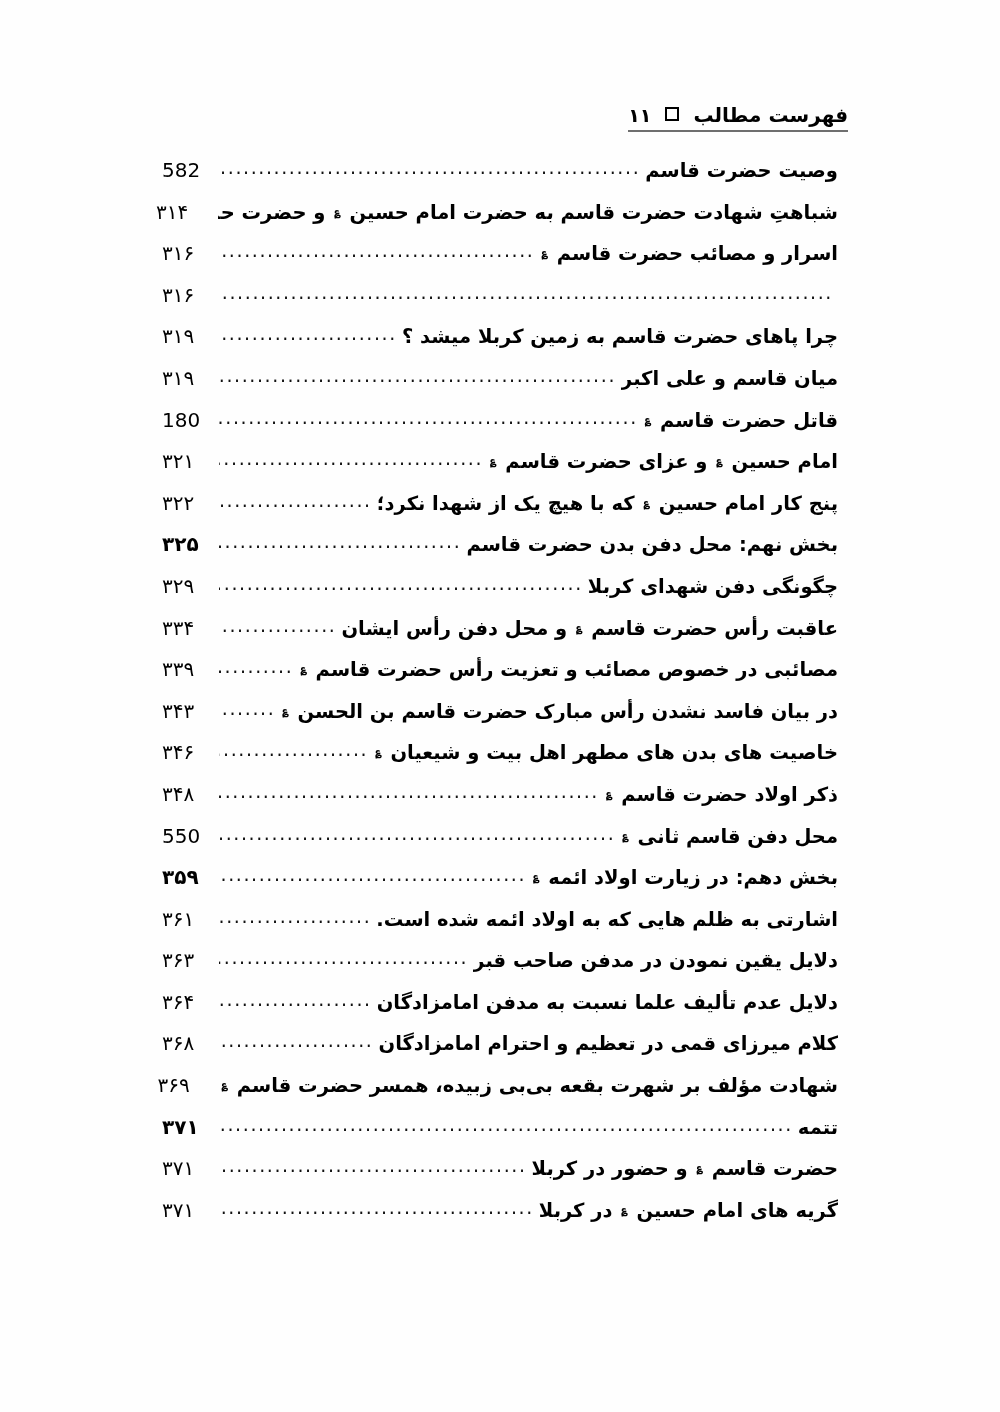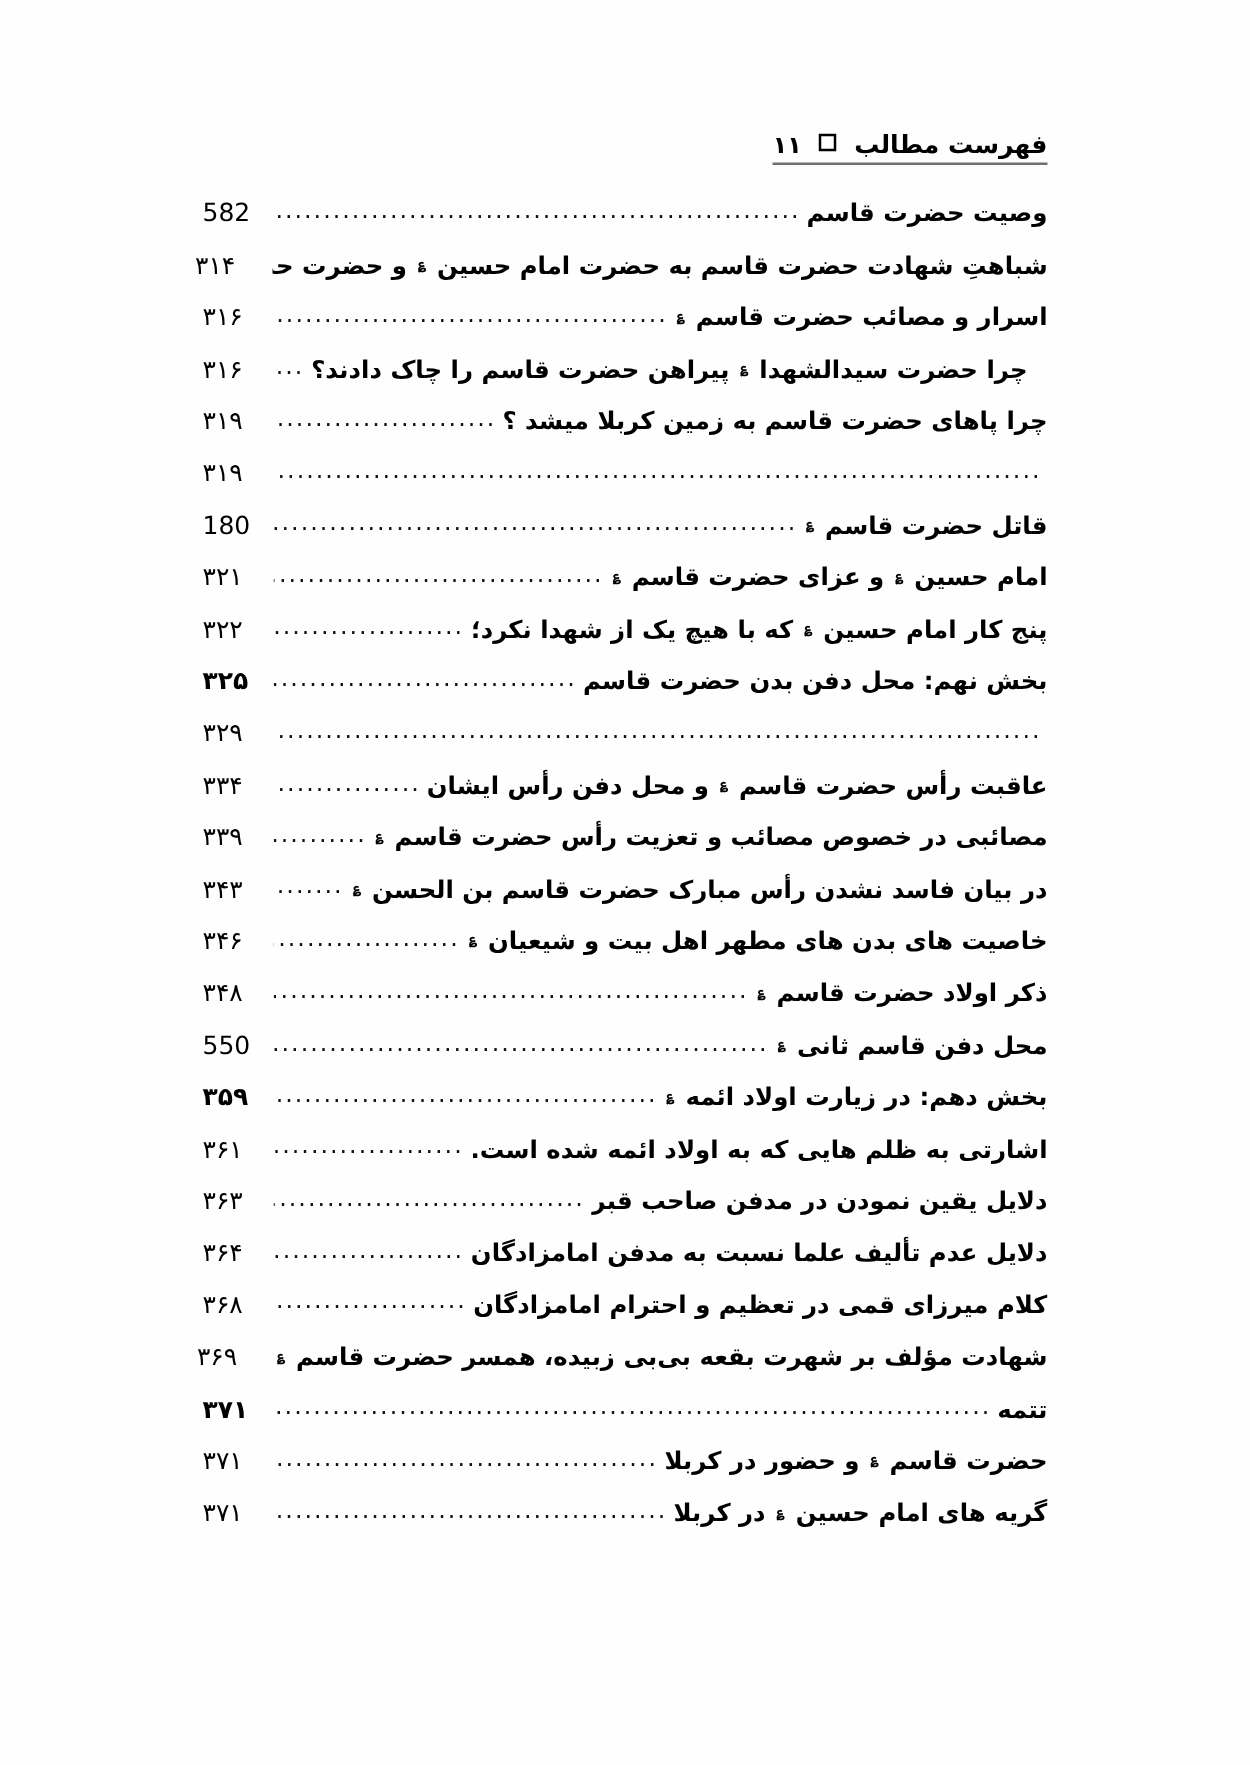"فهرست مطالب ۱۱" .running-head { right: 162px -> 152px }
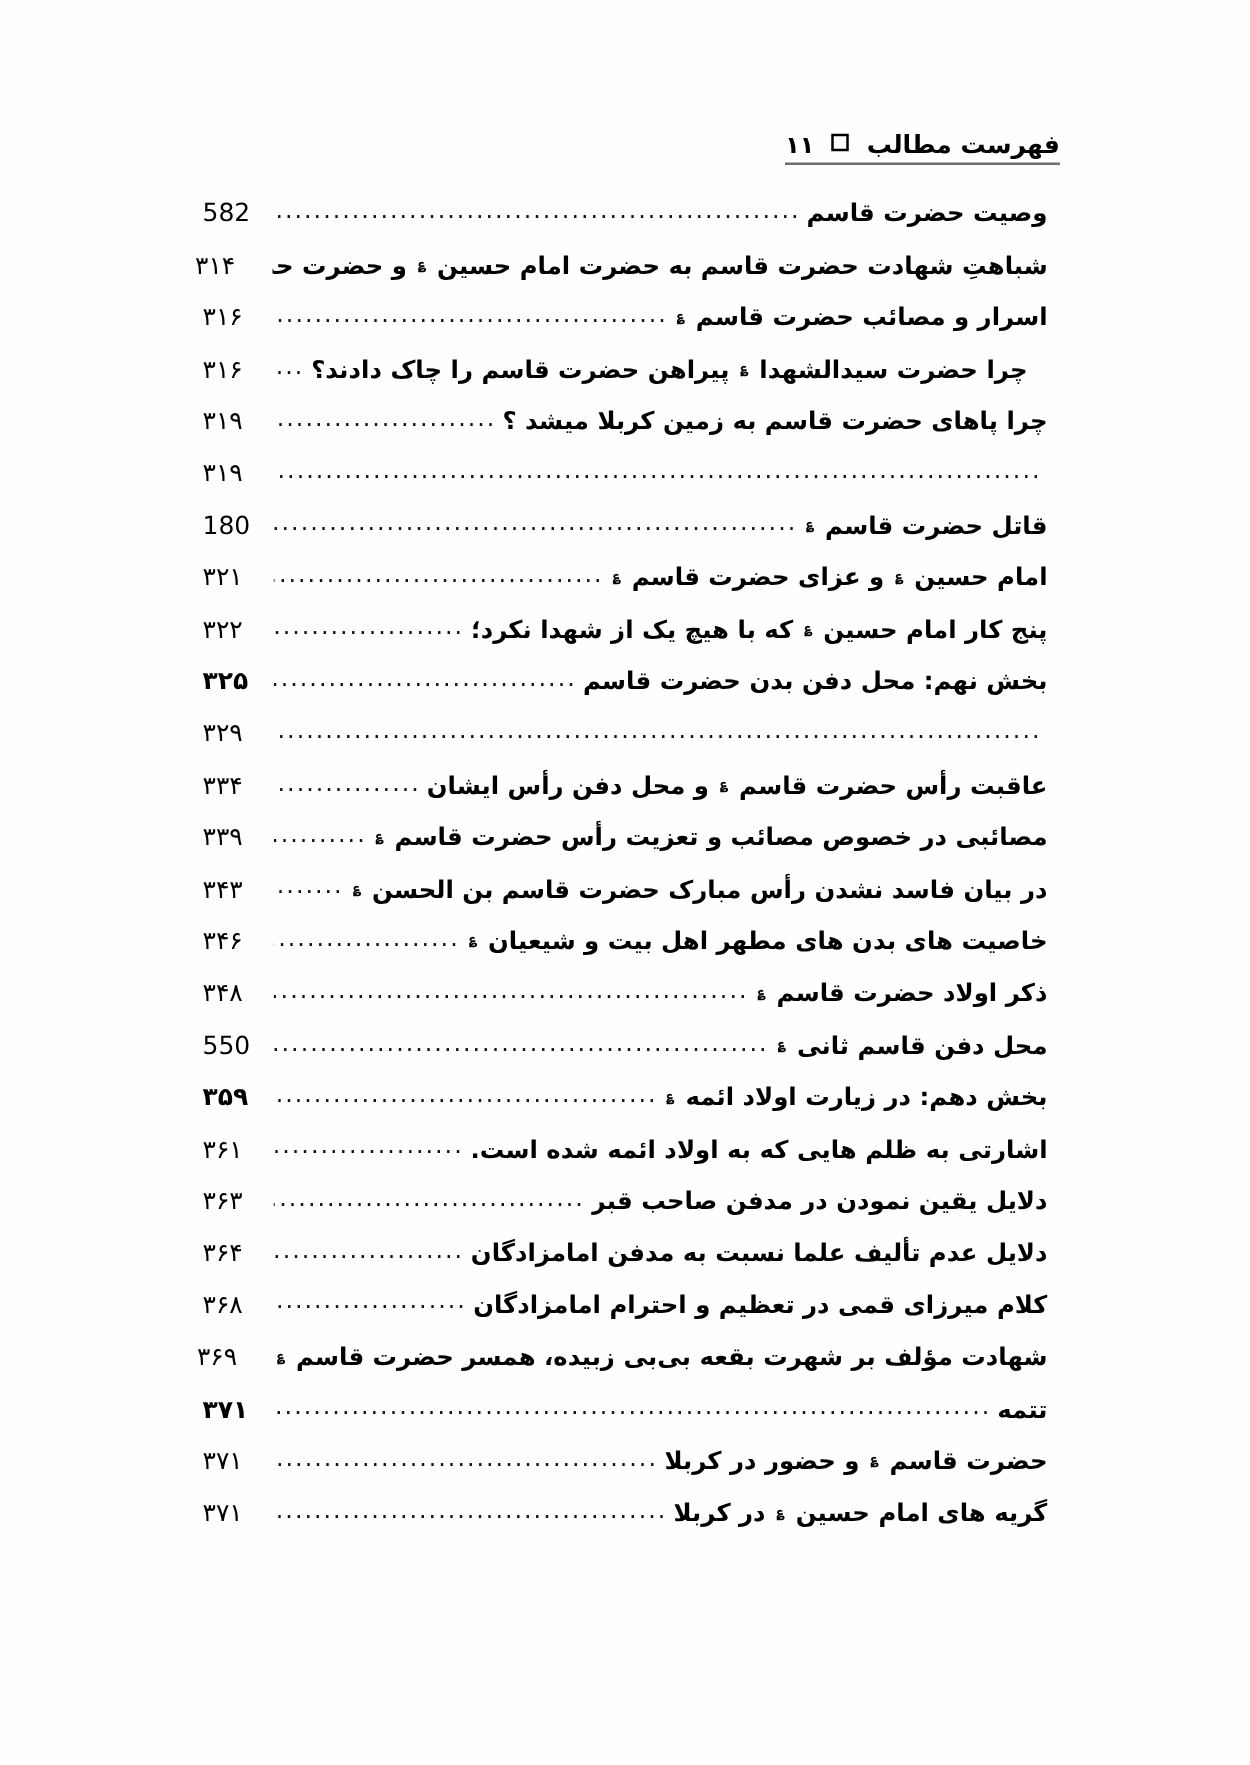"چرا حضرت سیدالشهدا ؏ پیراهن" span.toc-label { html: <span>چرا حضرت سیدالشهدا <span>؏</span> پیراهن حضرت قاسم را چاک دادند؟</span> -> none }
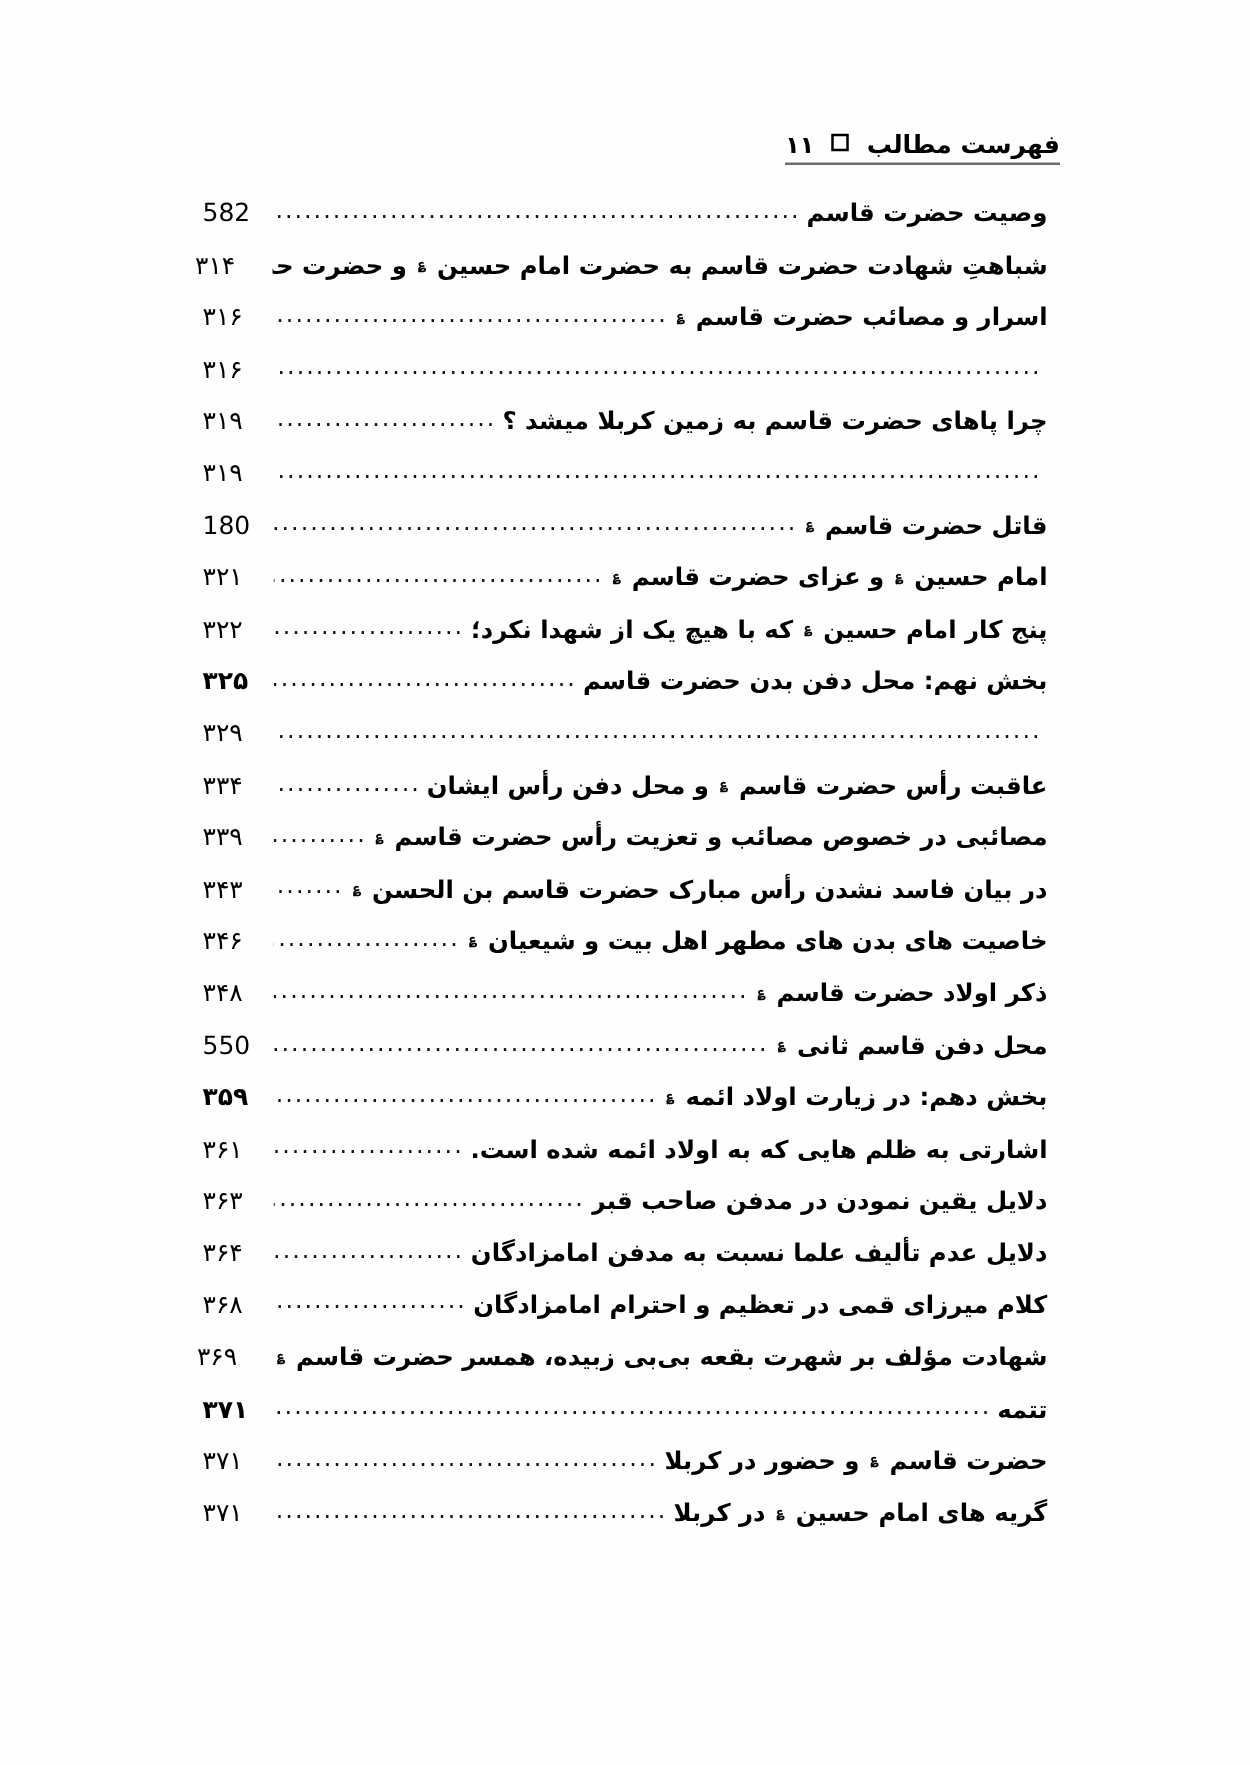"میان قاسم و علی اکبر" span.toc-label { html: none -> <span>میان قاسم و علی اکبر</span> }
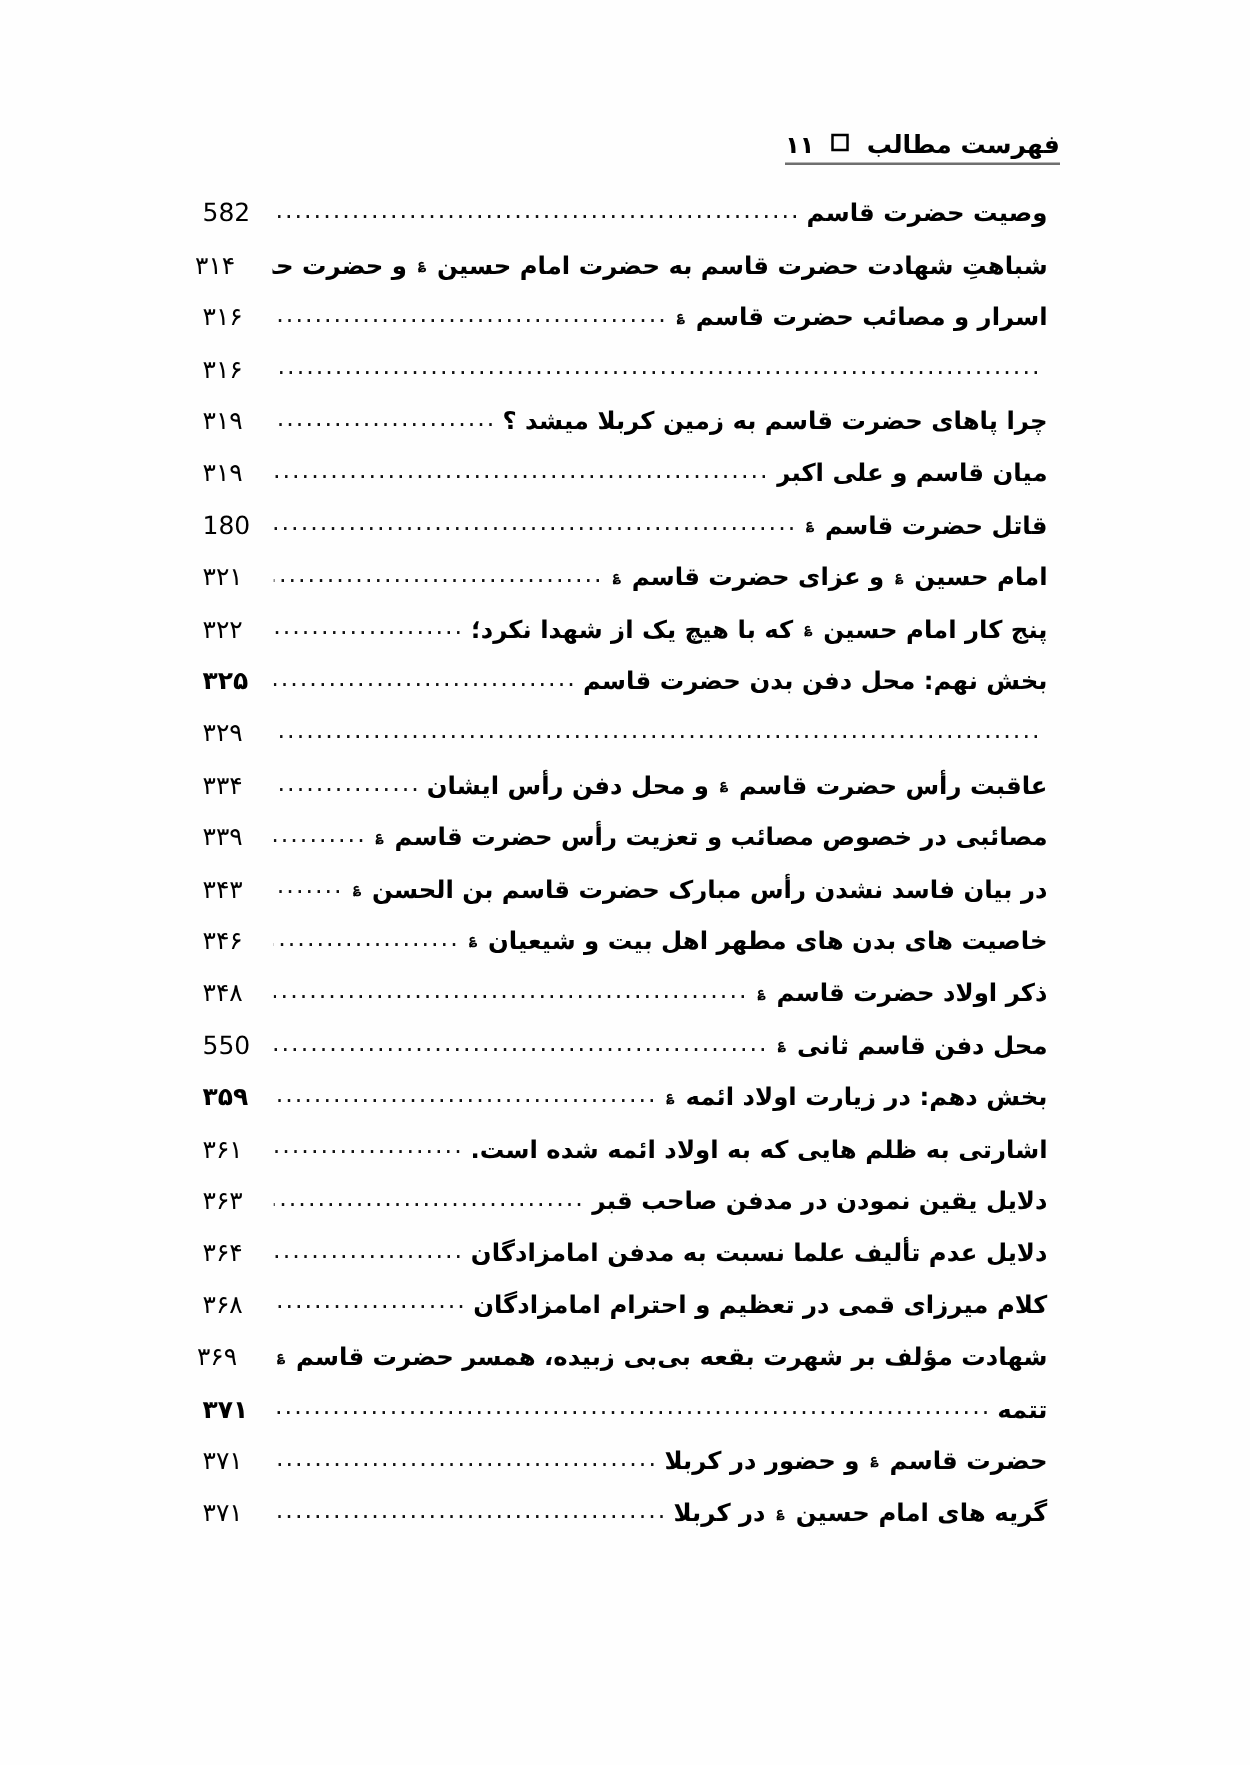"چگونگی دفن شهدای کربلا" span.toc-label { html: none -> <span>چگونگی دفن شهدای کربلا</span> }
